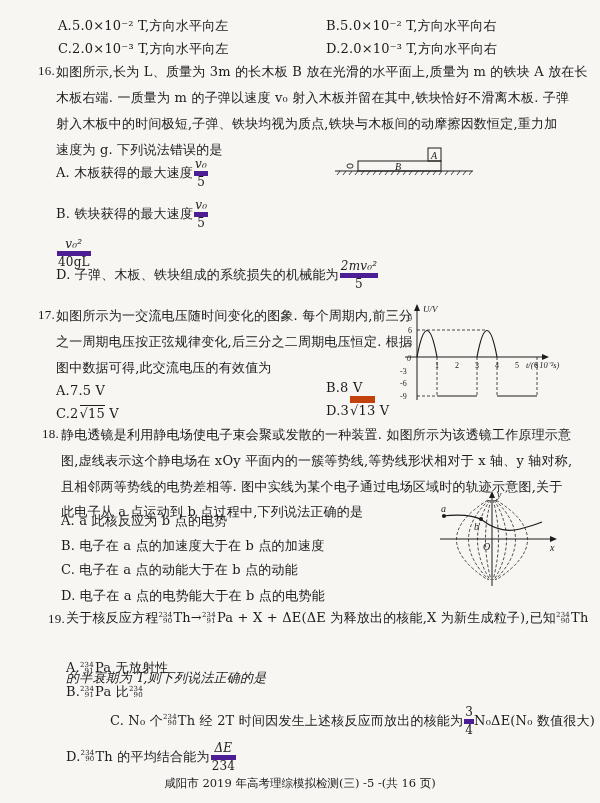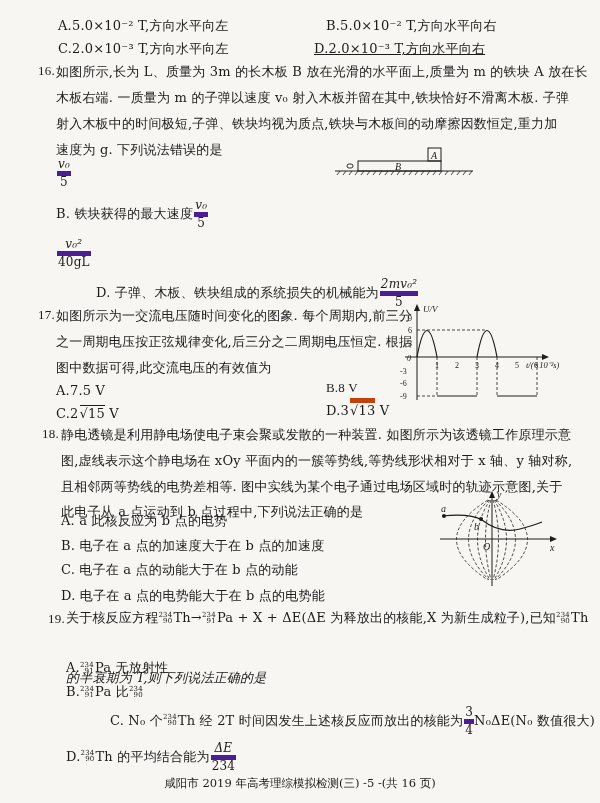"D.2.0×10⁻³ T,方向水平向右" div.line { left: 314px -> 326px; text-decoration: underline -> none }
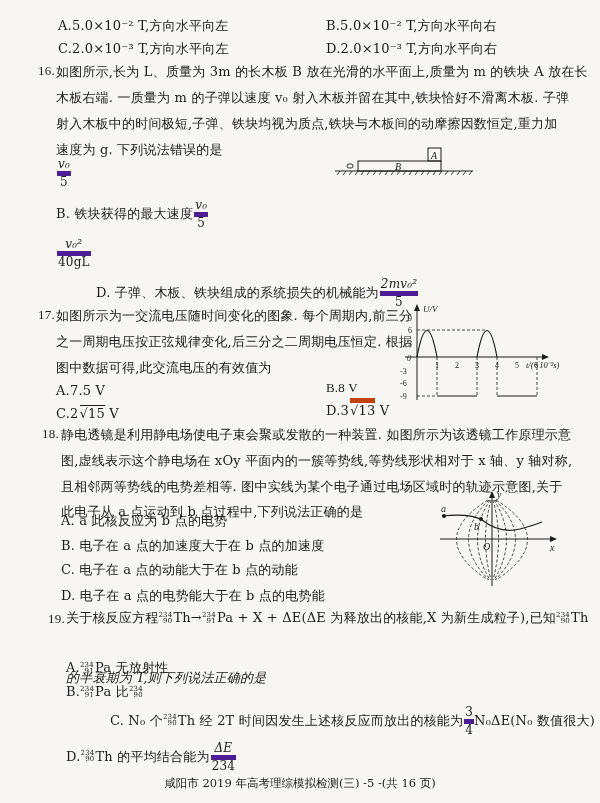"A. 木板获得的最大速度" span { html: none -> <span>A. 木板获得的最大速度</span> }
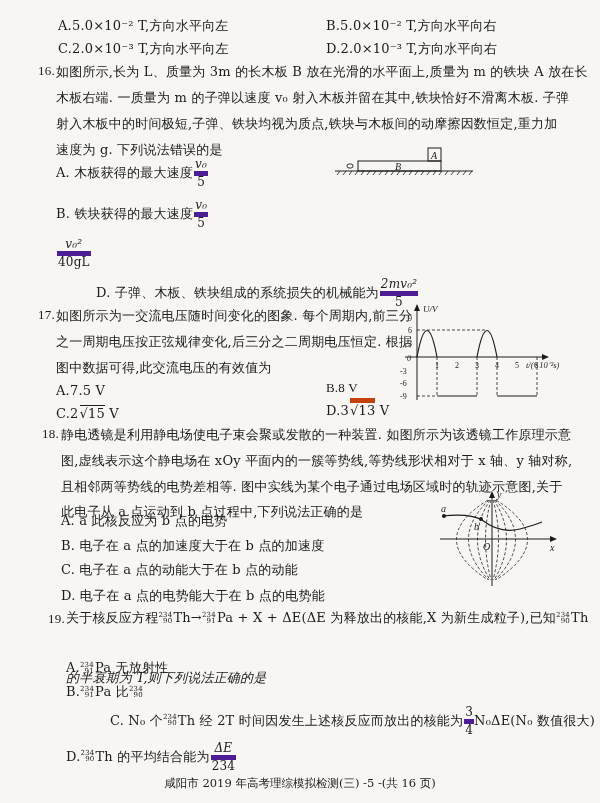"D. 子弹、木板、铁块组成的系统损失的机械能为" div.line { margin-left: 40px -> none; top: 278px -> 260px }
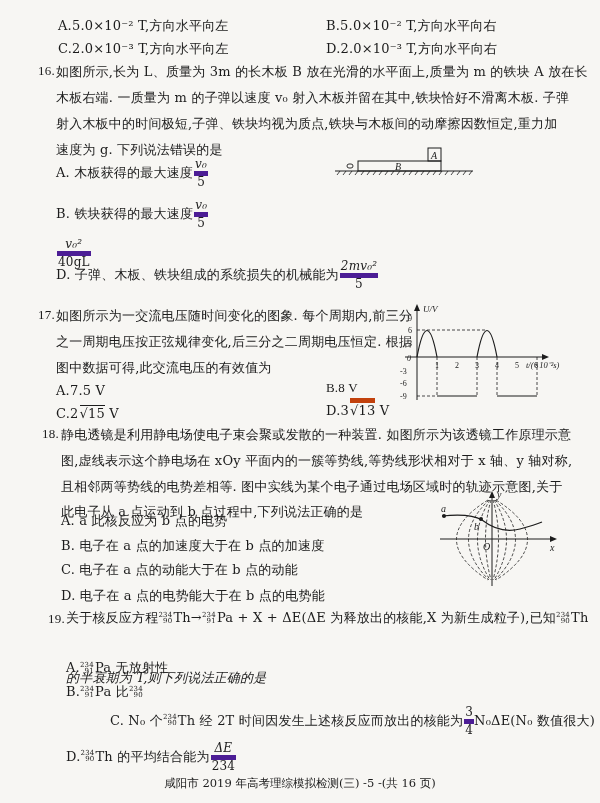"B.8 V" div.line { font-family: Liberation Serif, serif -> none }
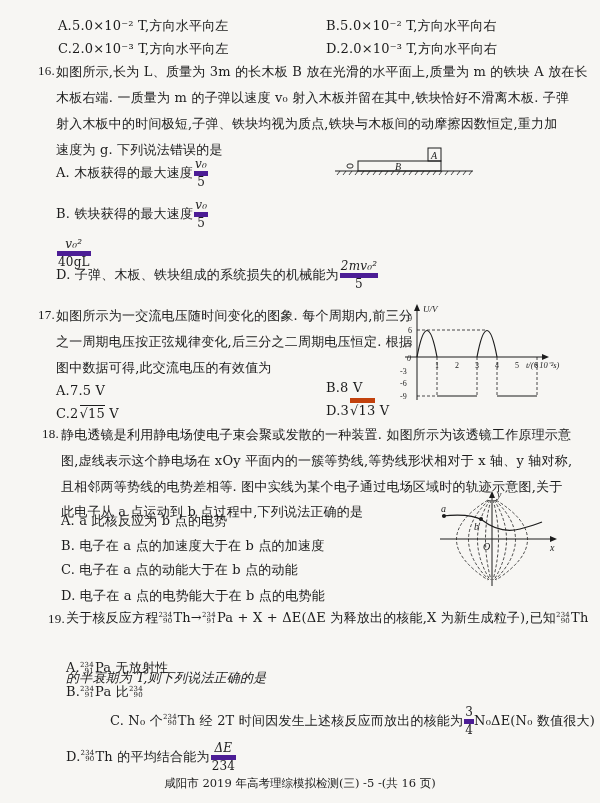"√13" span { border-top: 5px solid #c2410c -> 7px solid #c2410c }
